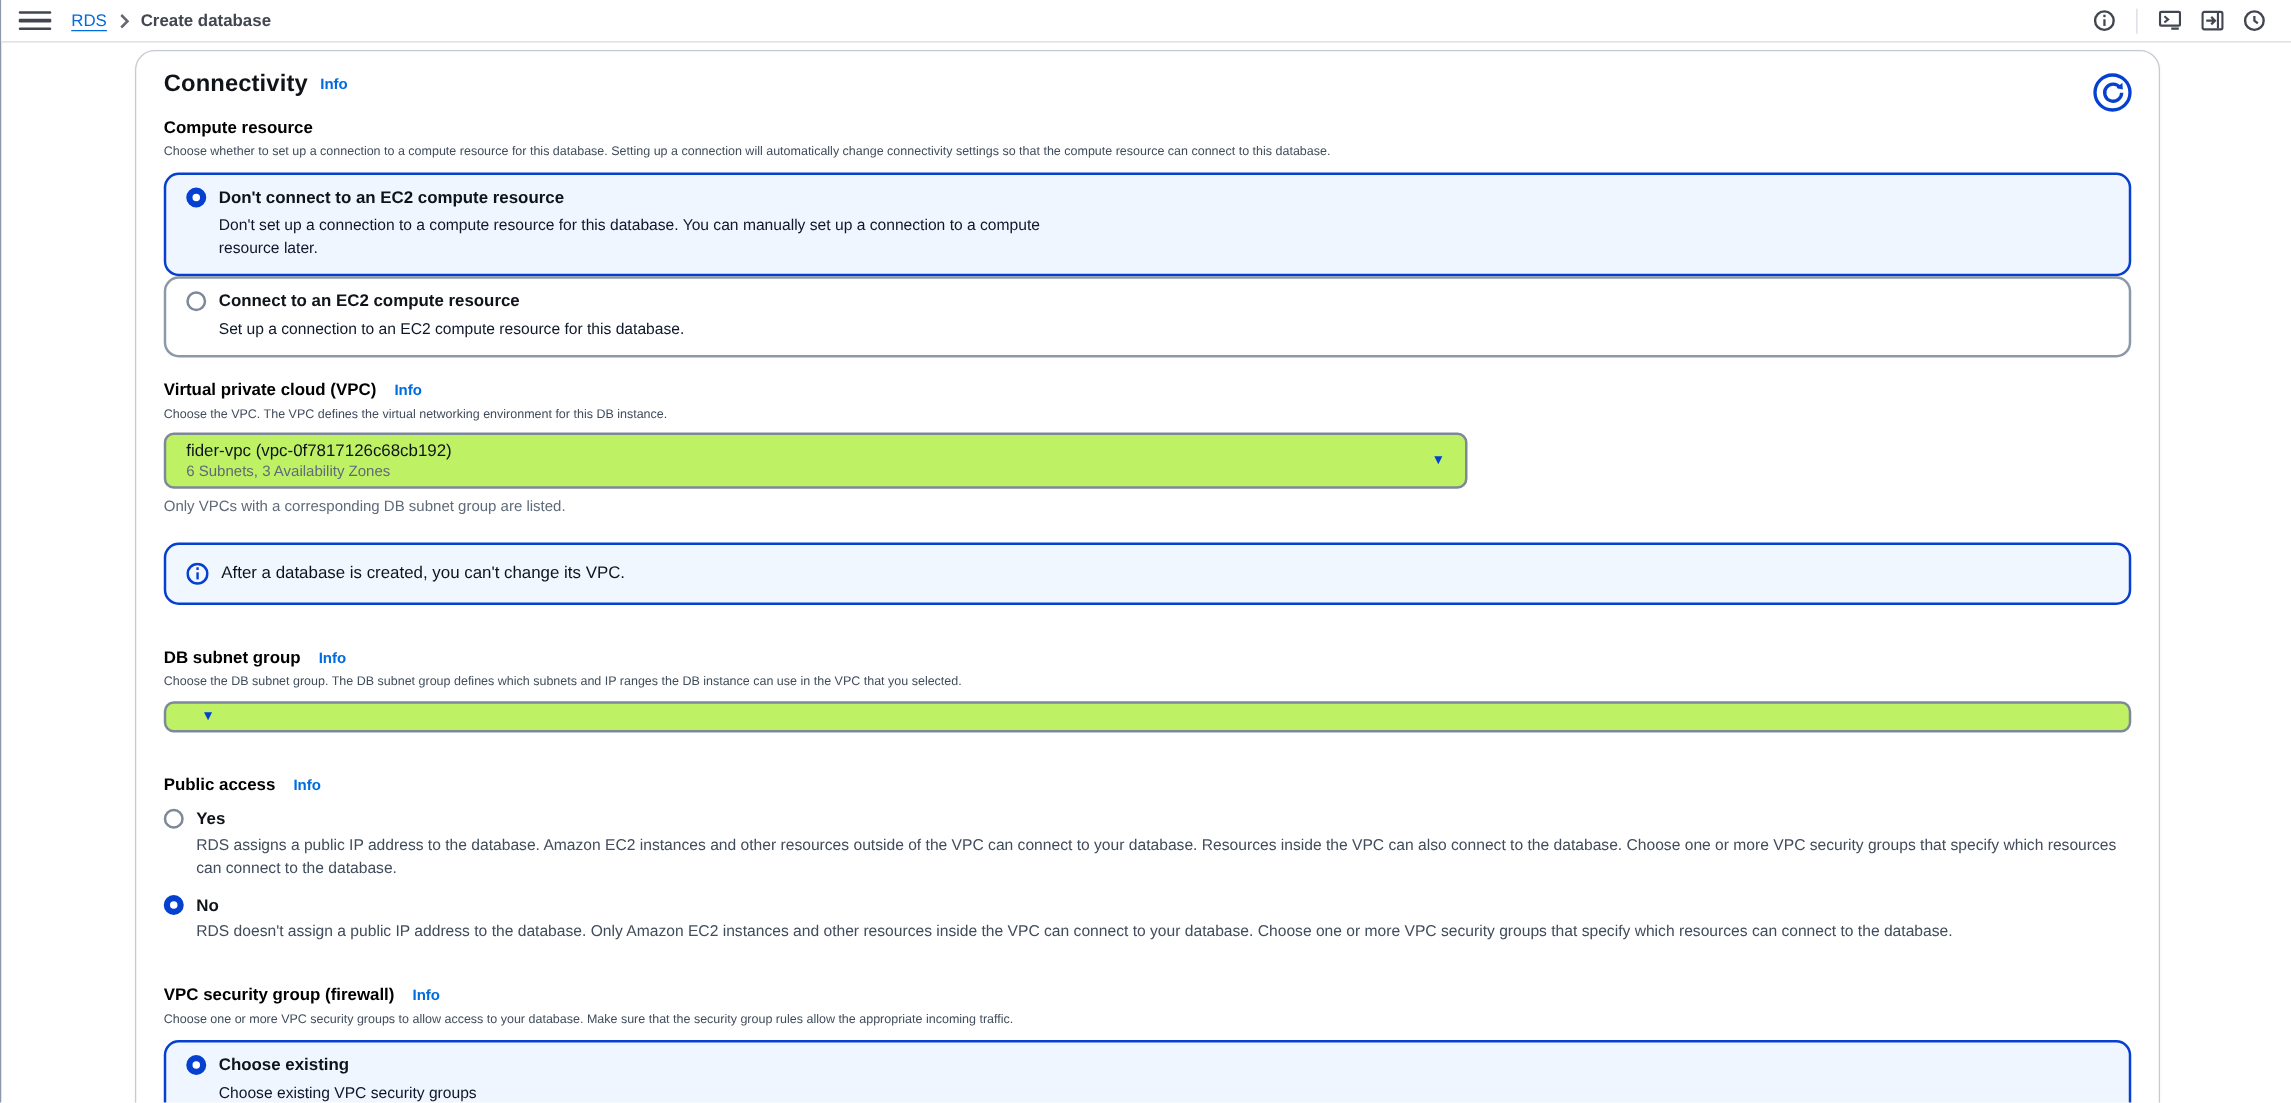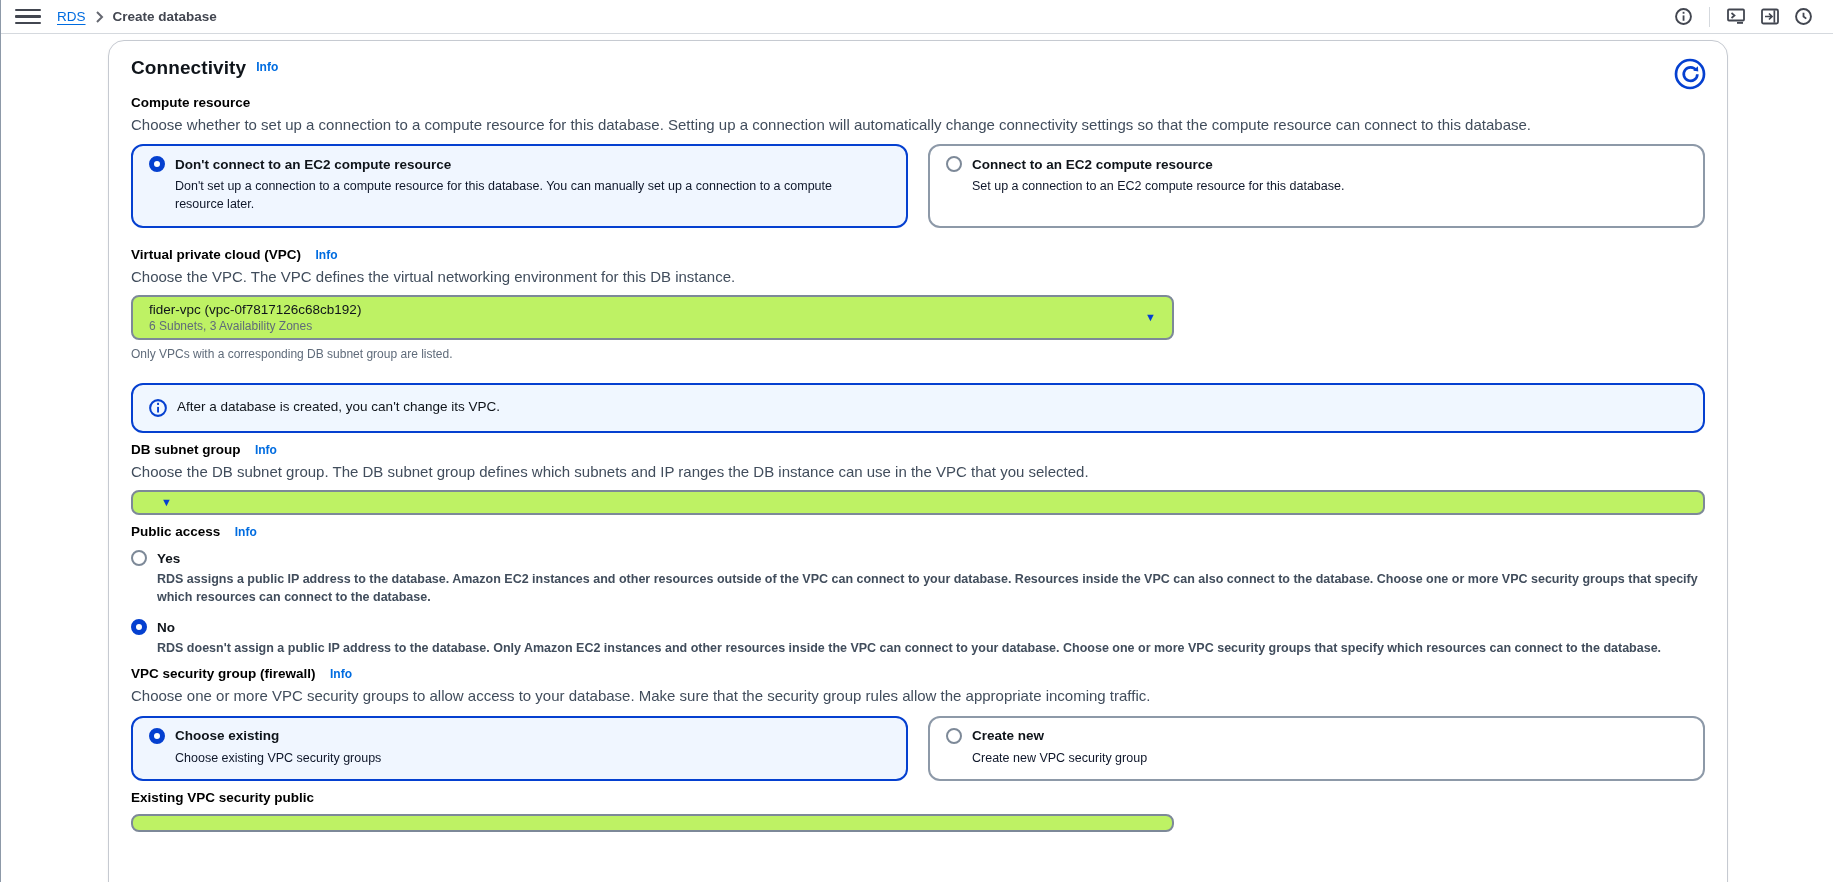"Choose whether to set up" .field-desc { font-size: 15px -> 10px }
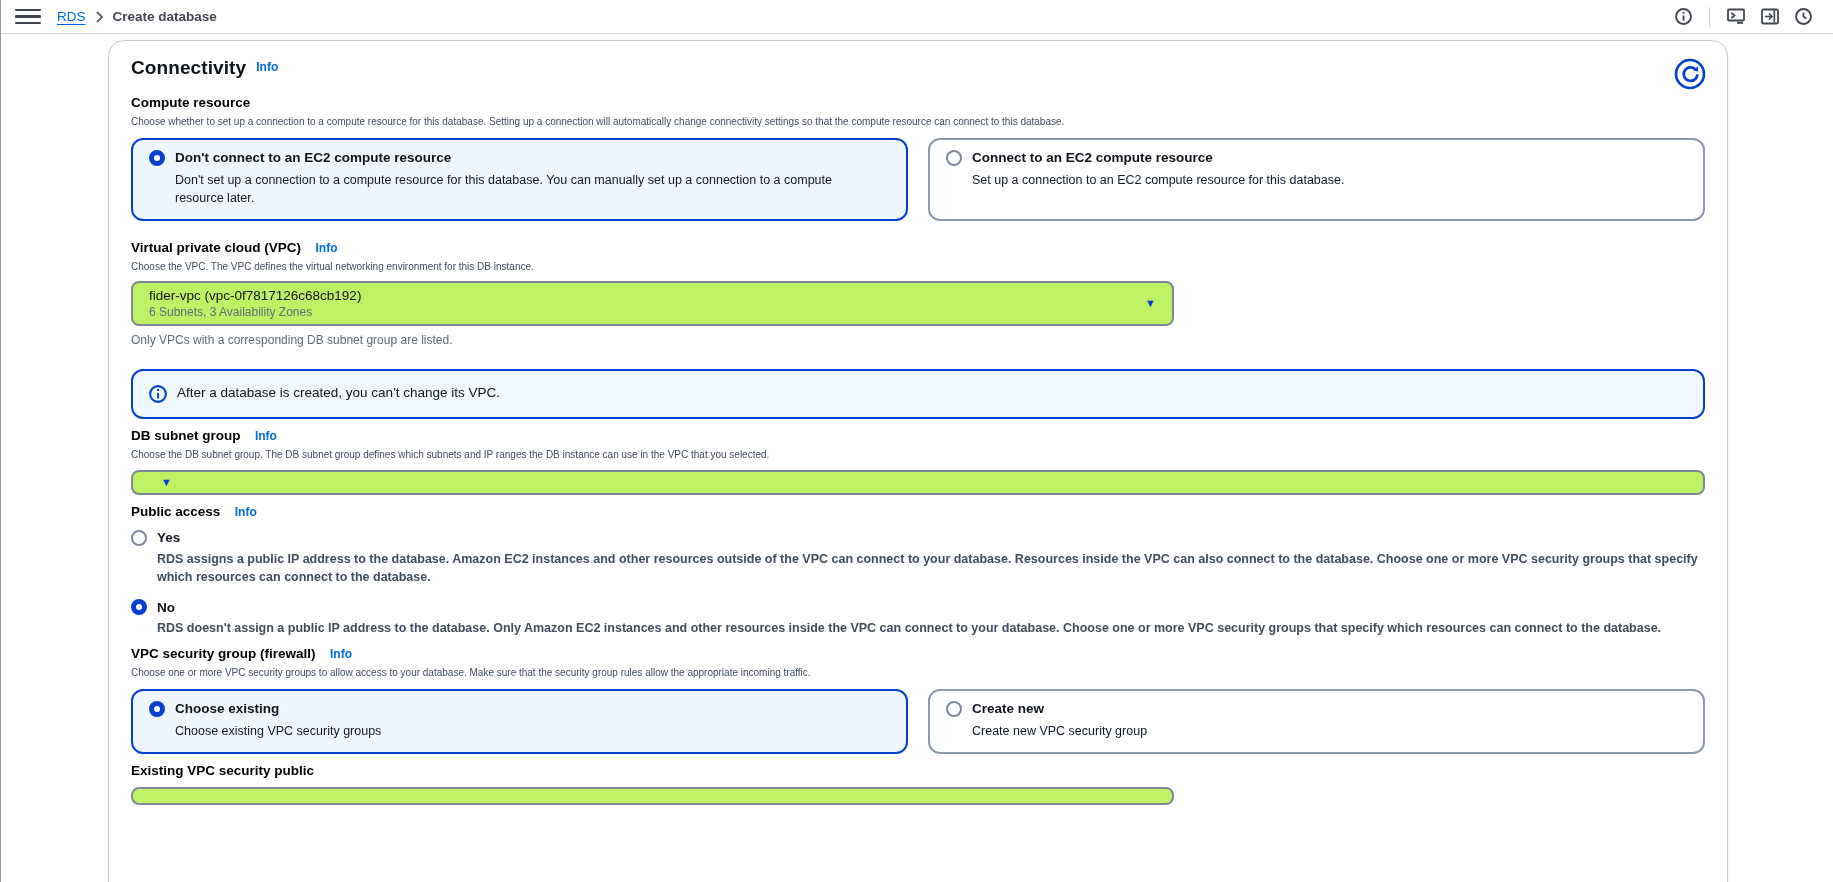"Don't connect to an EC2" .card-row { gap: 20px -> 0; grid-template-columns: 1fr 1fr -> 1fr }
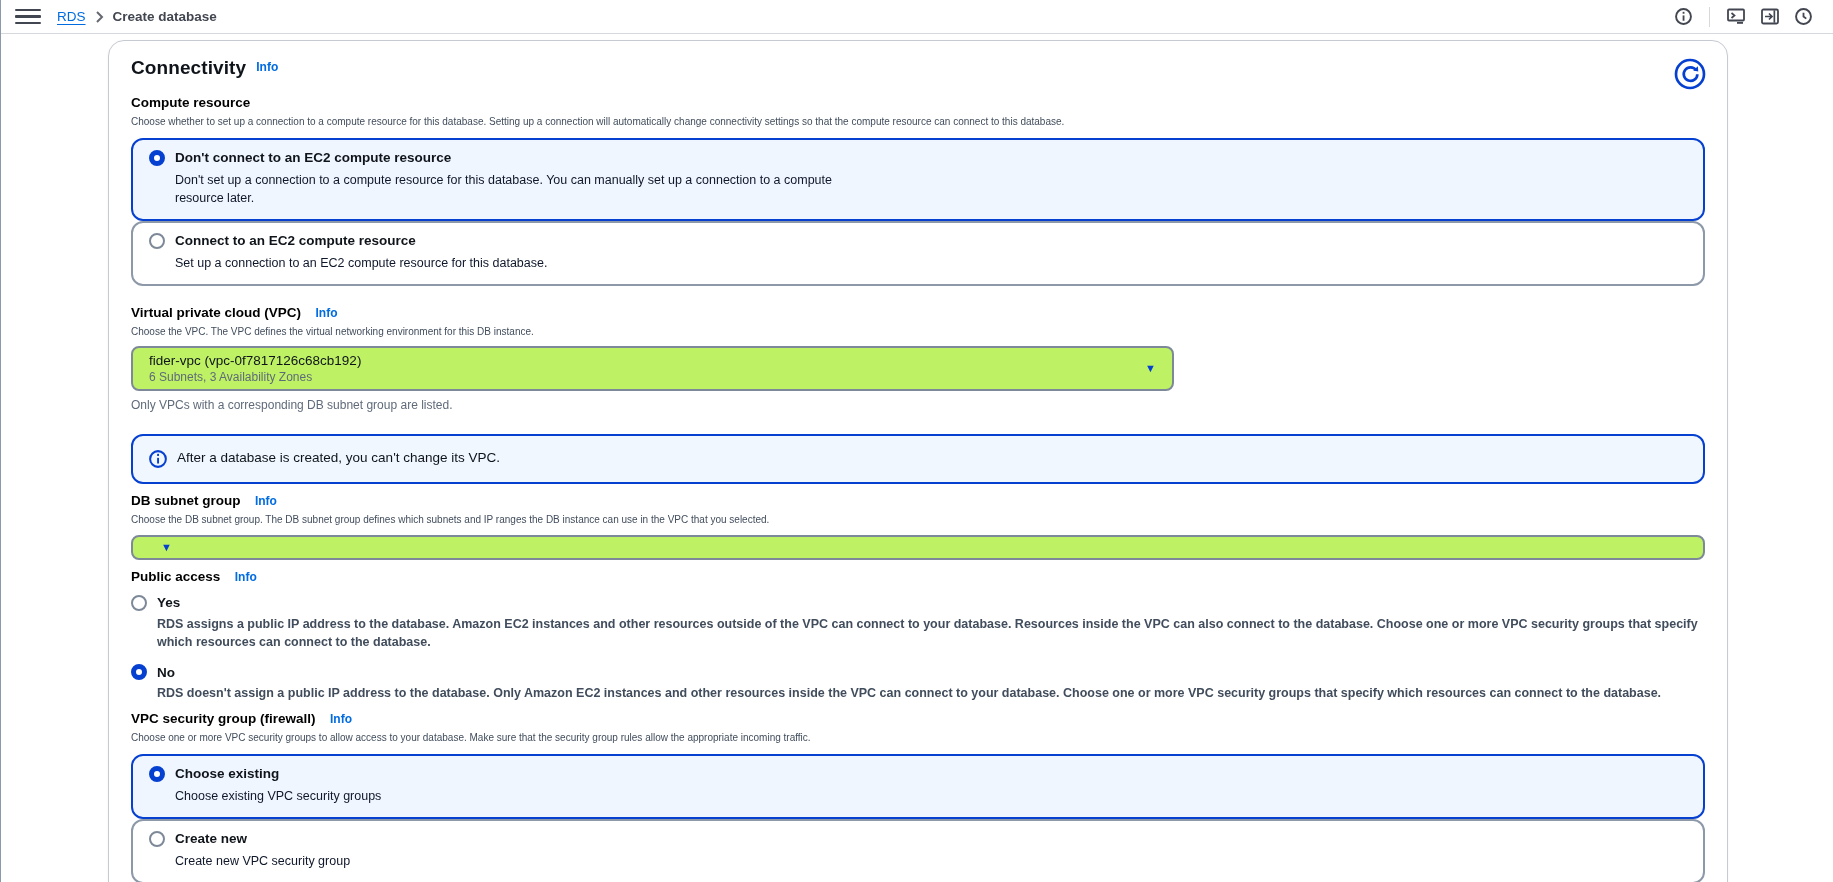"DB subnet group Info" .mt-sub { margin-top: 7px -> 33px }
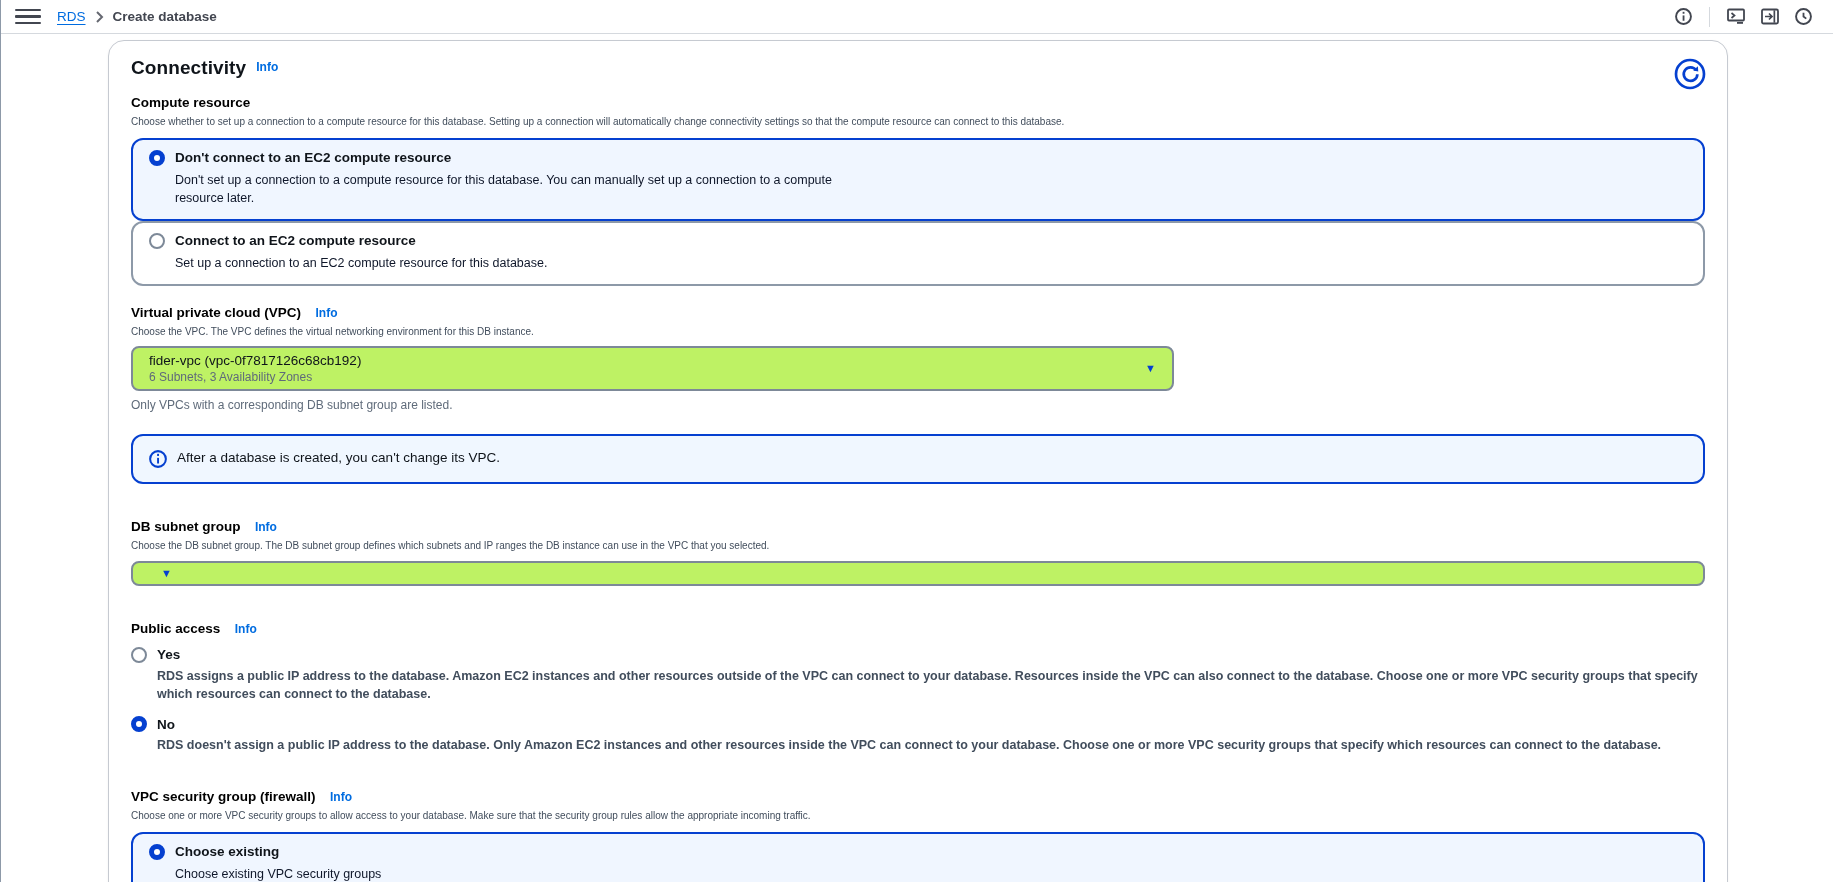"RDS assigns a public IP" .opt-desc { font-weight: bold -> none }
